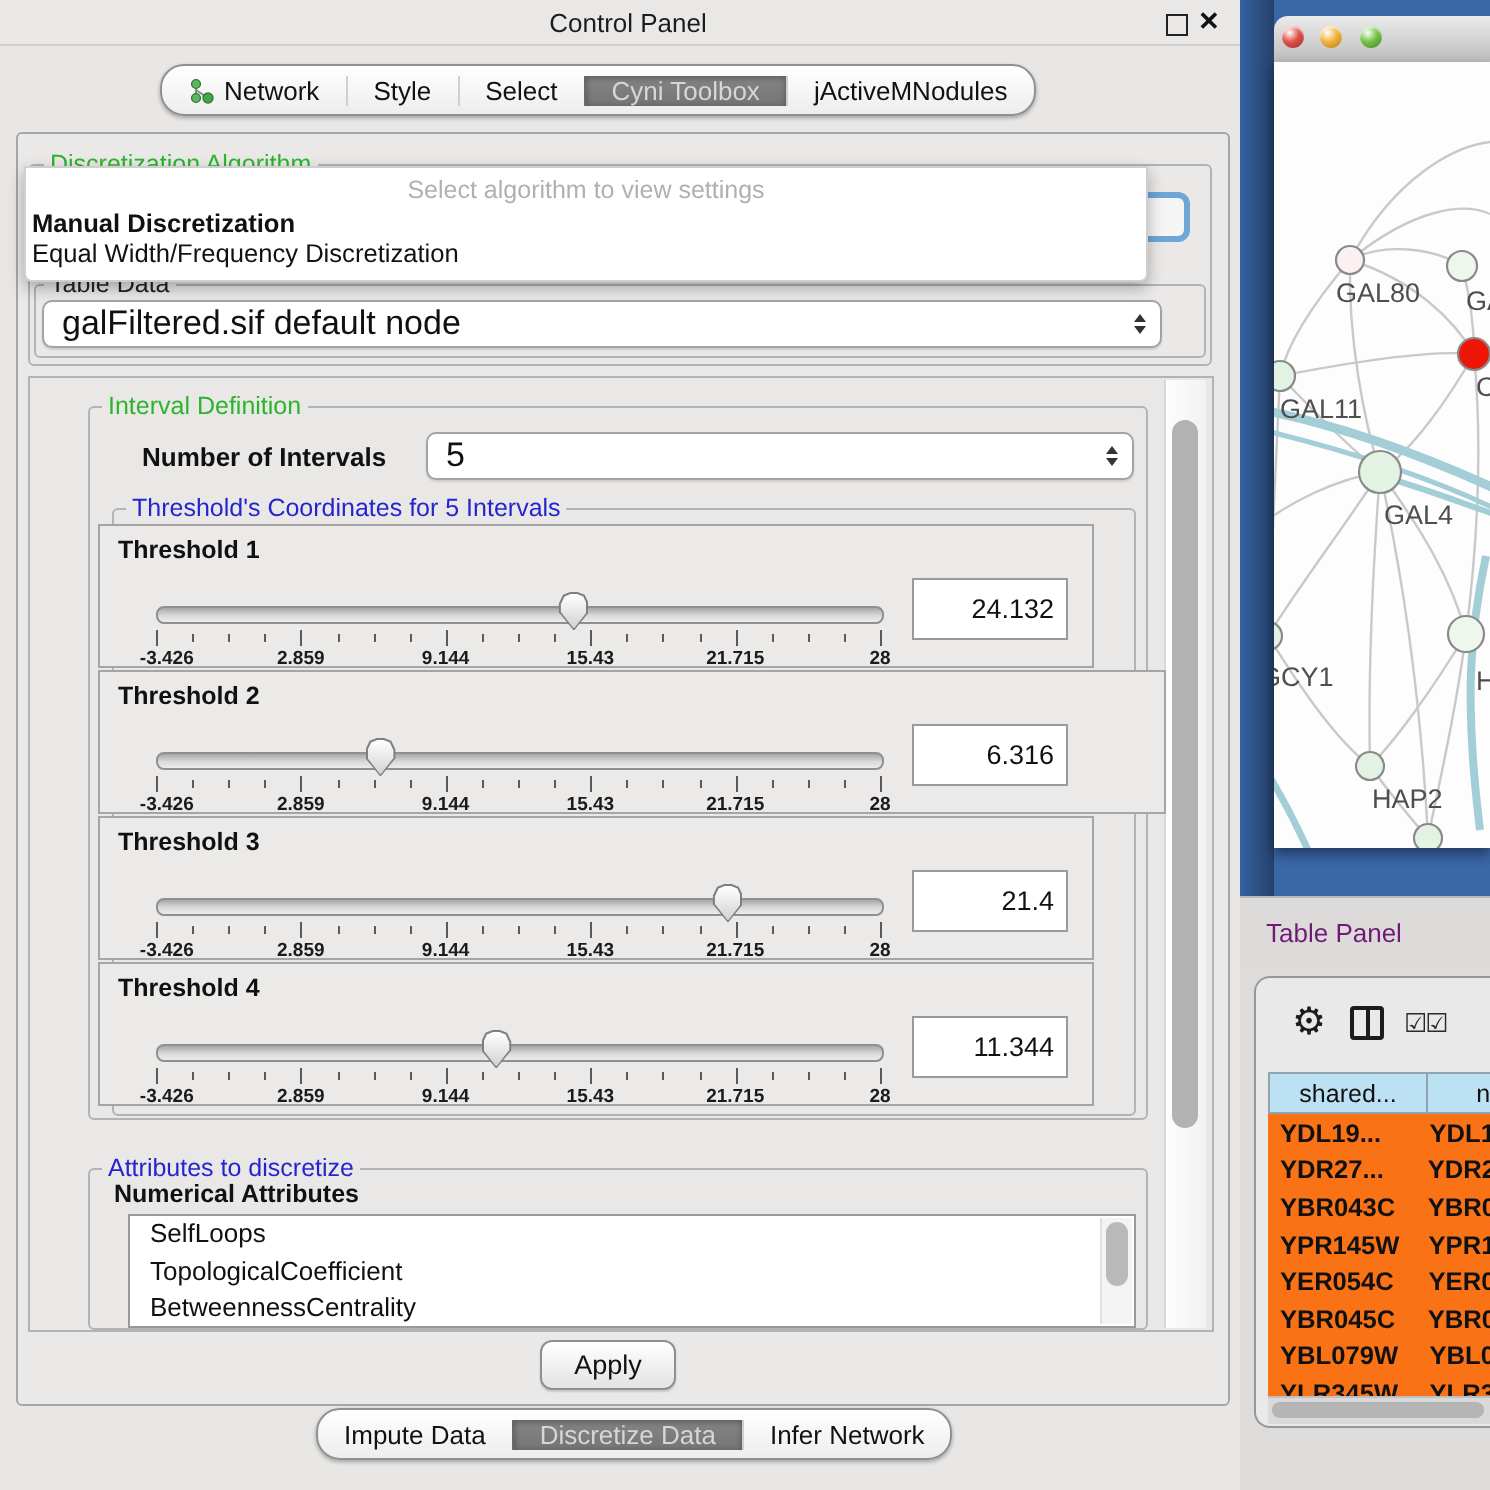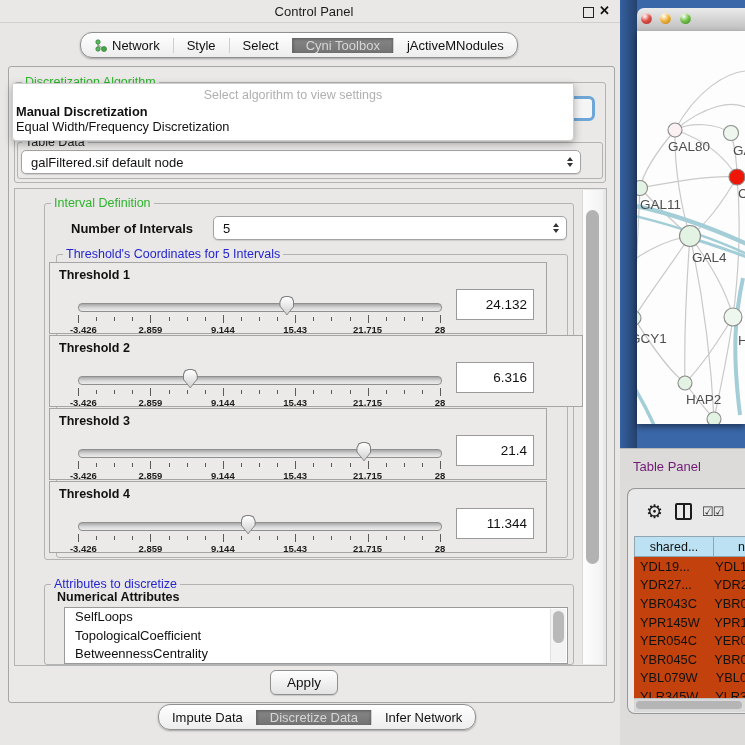"galFiltered.sif default node" .combo { font-size: 13px -> 17px }
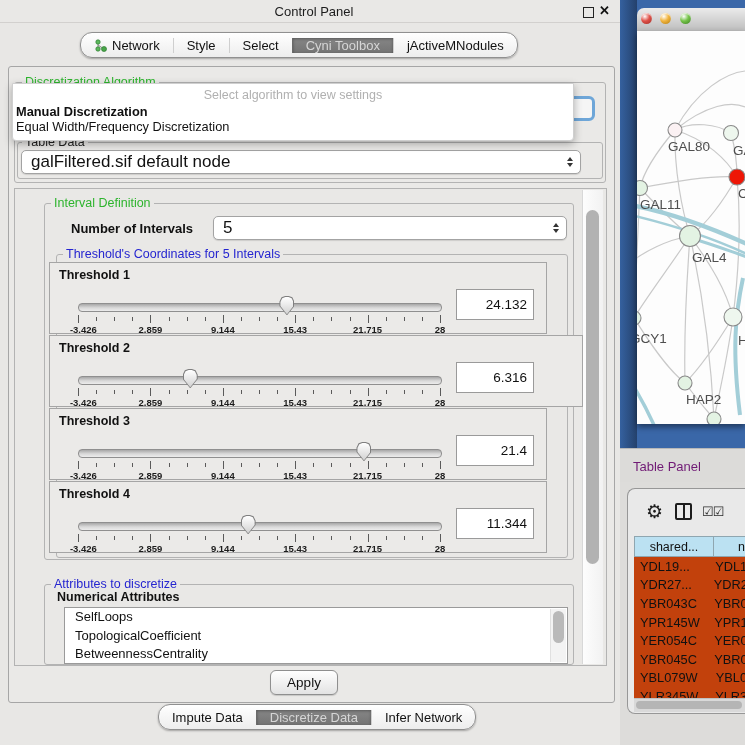"YDL19..." .grid-rows { background: #c2410c -> #f97316; font-weight: none -> bold }
